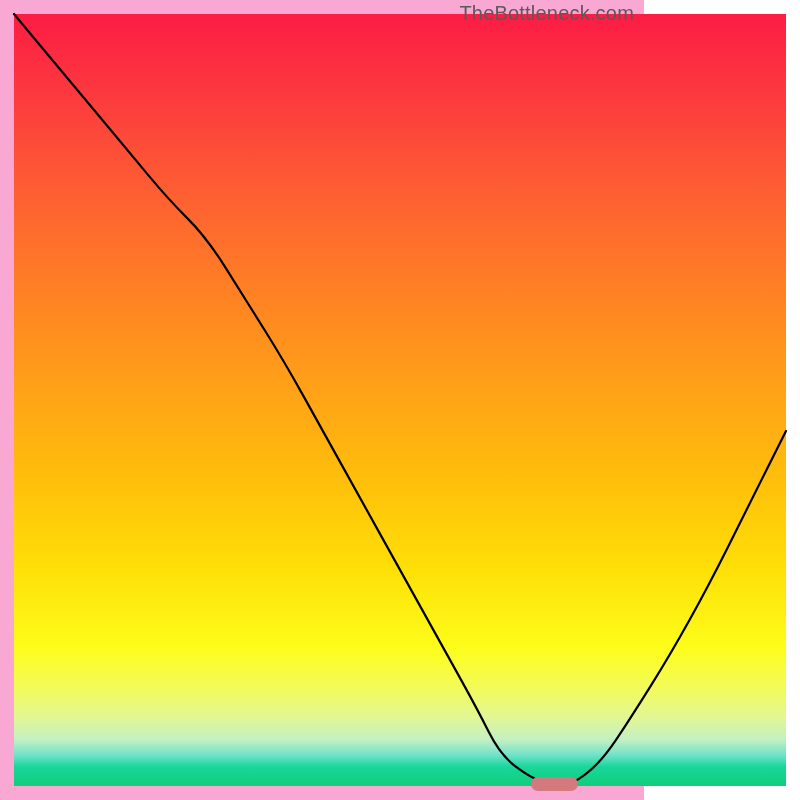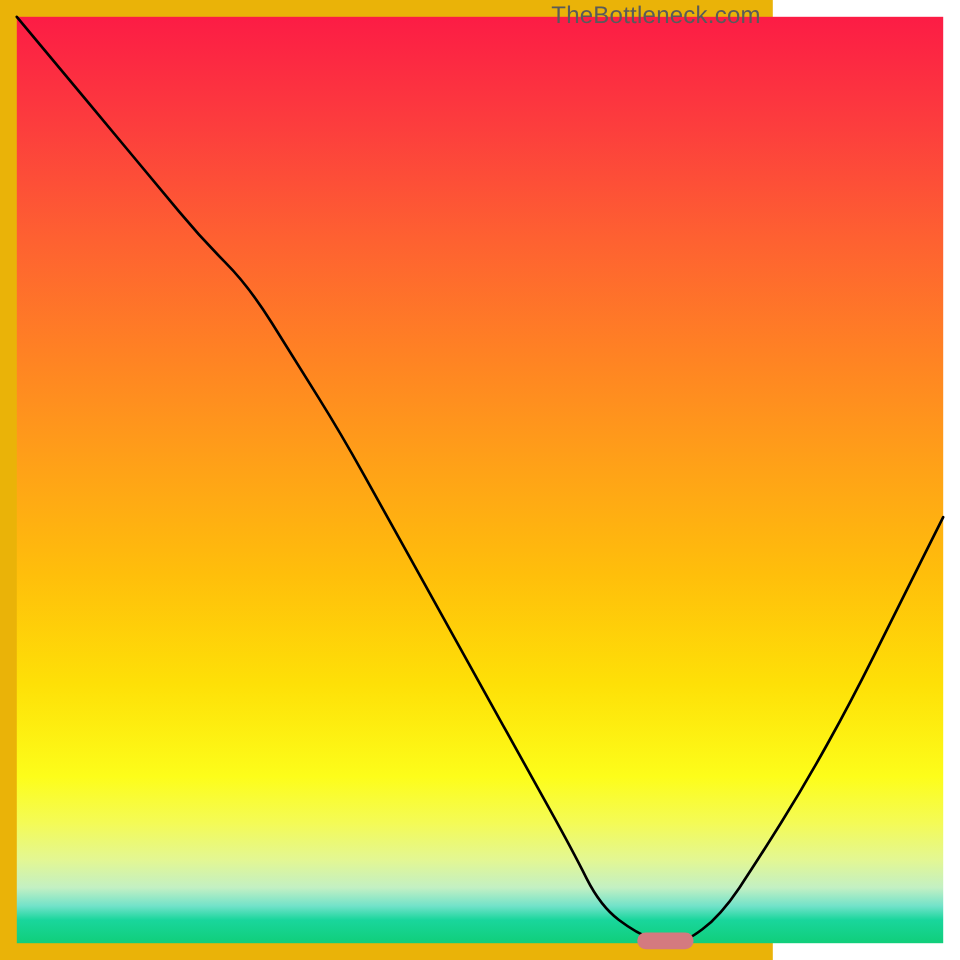"TheBottleneck.com" .chart-wrap { background: #eab308 -> #f9a8d4 }
